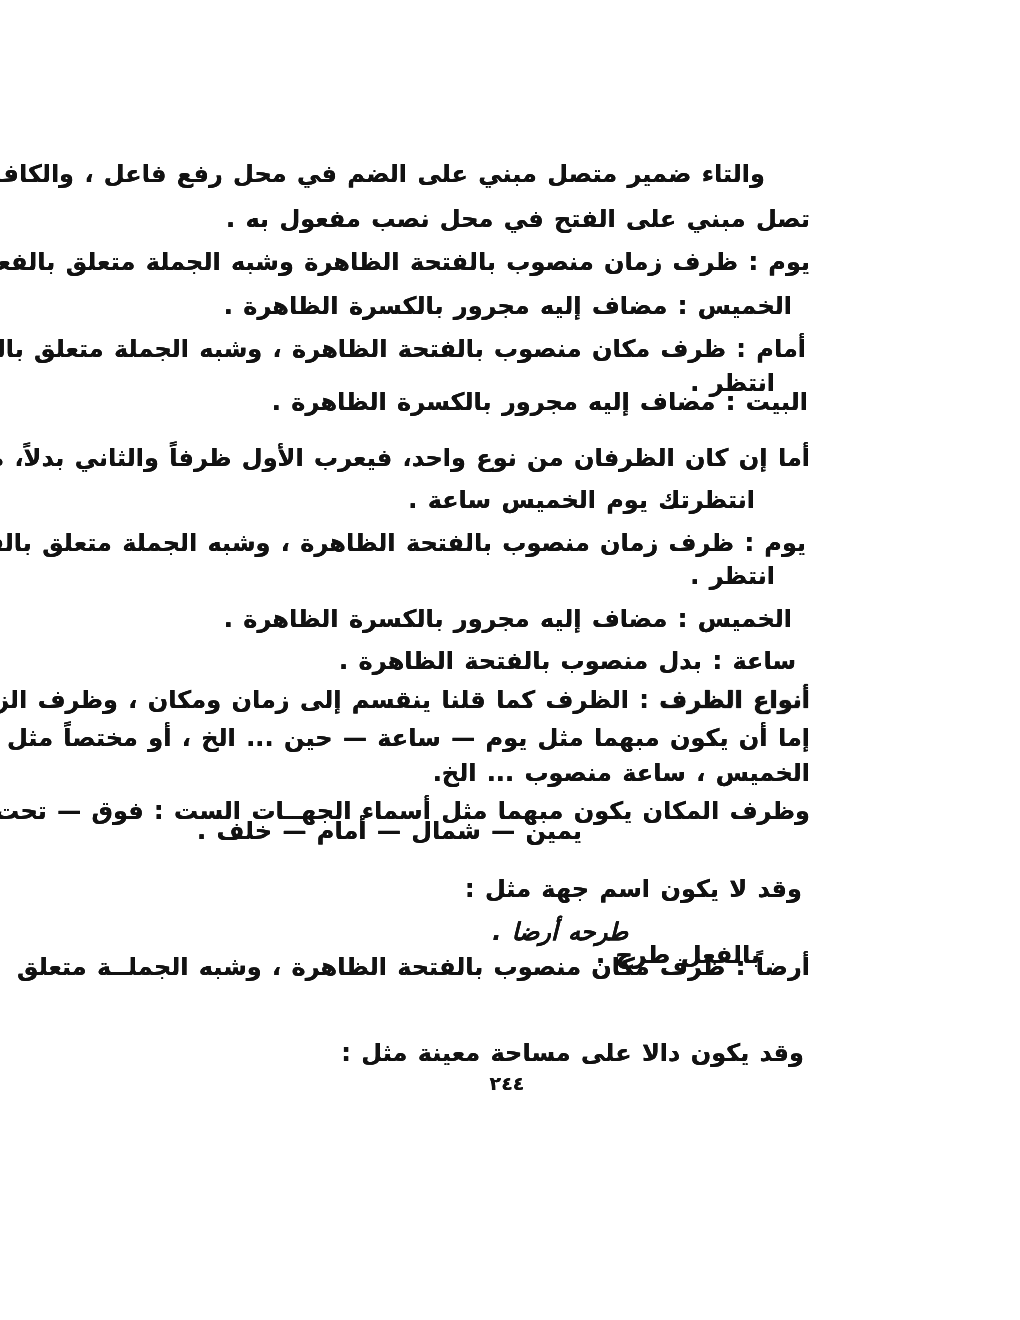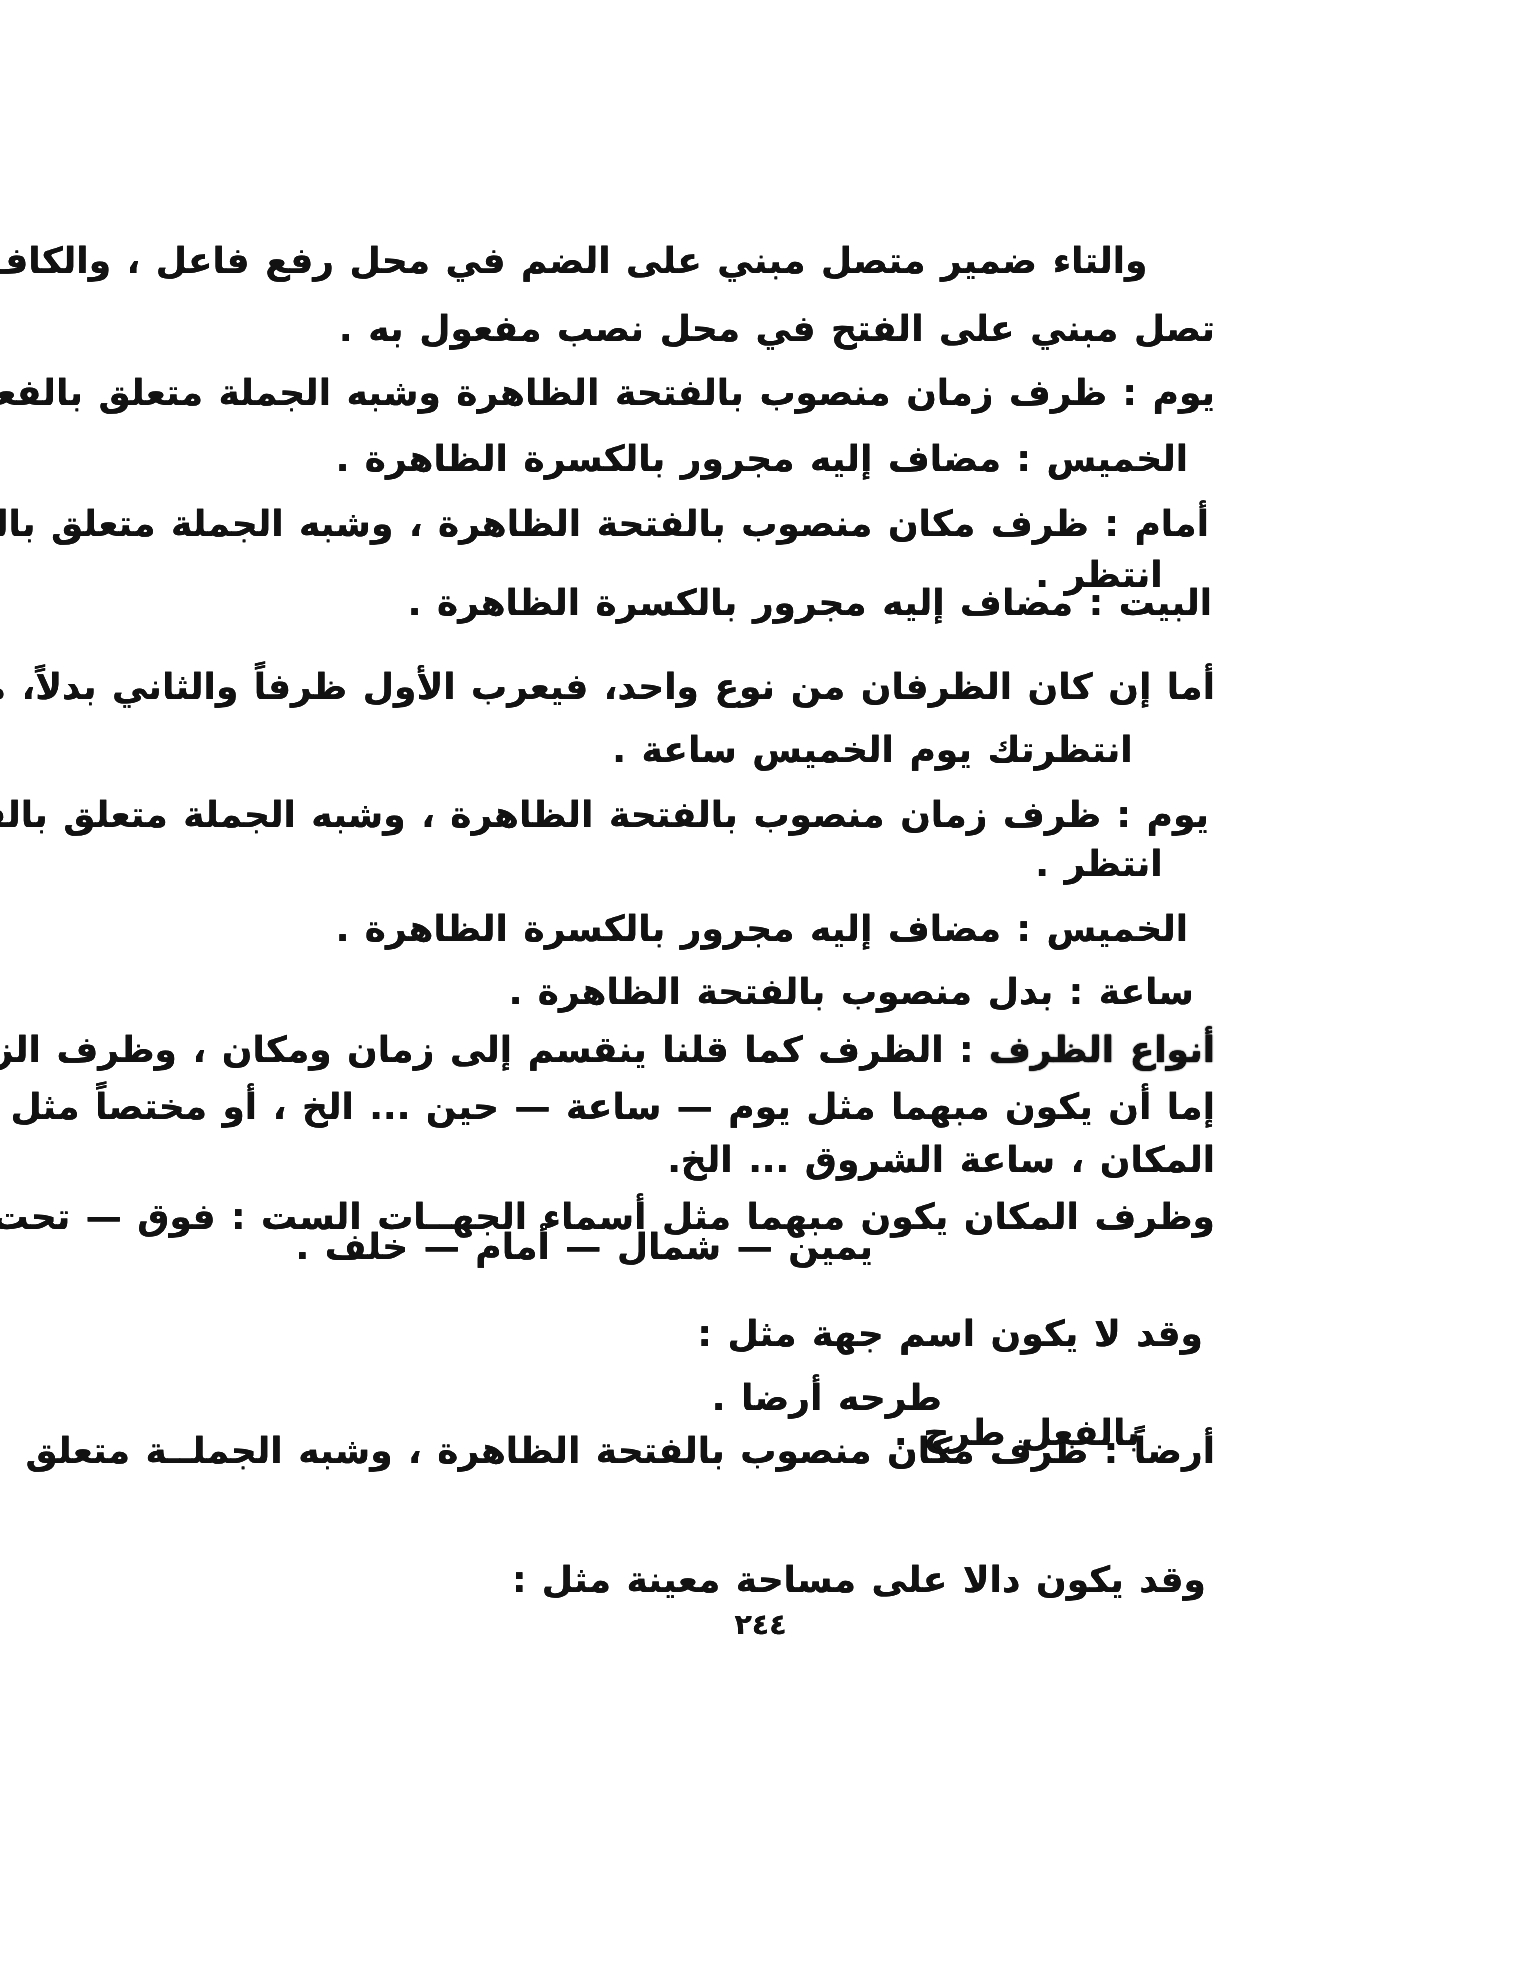"المكان ، ساعة الشروق ..." div.ln { text: المكان ، ساعة الشروق -> الخميس ، ساعة منصوب }
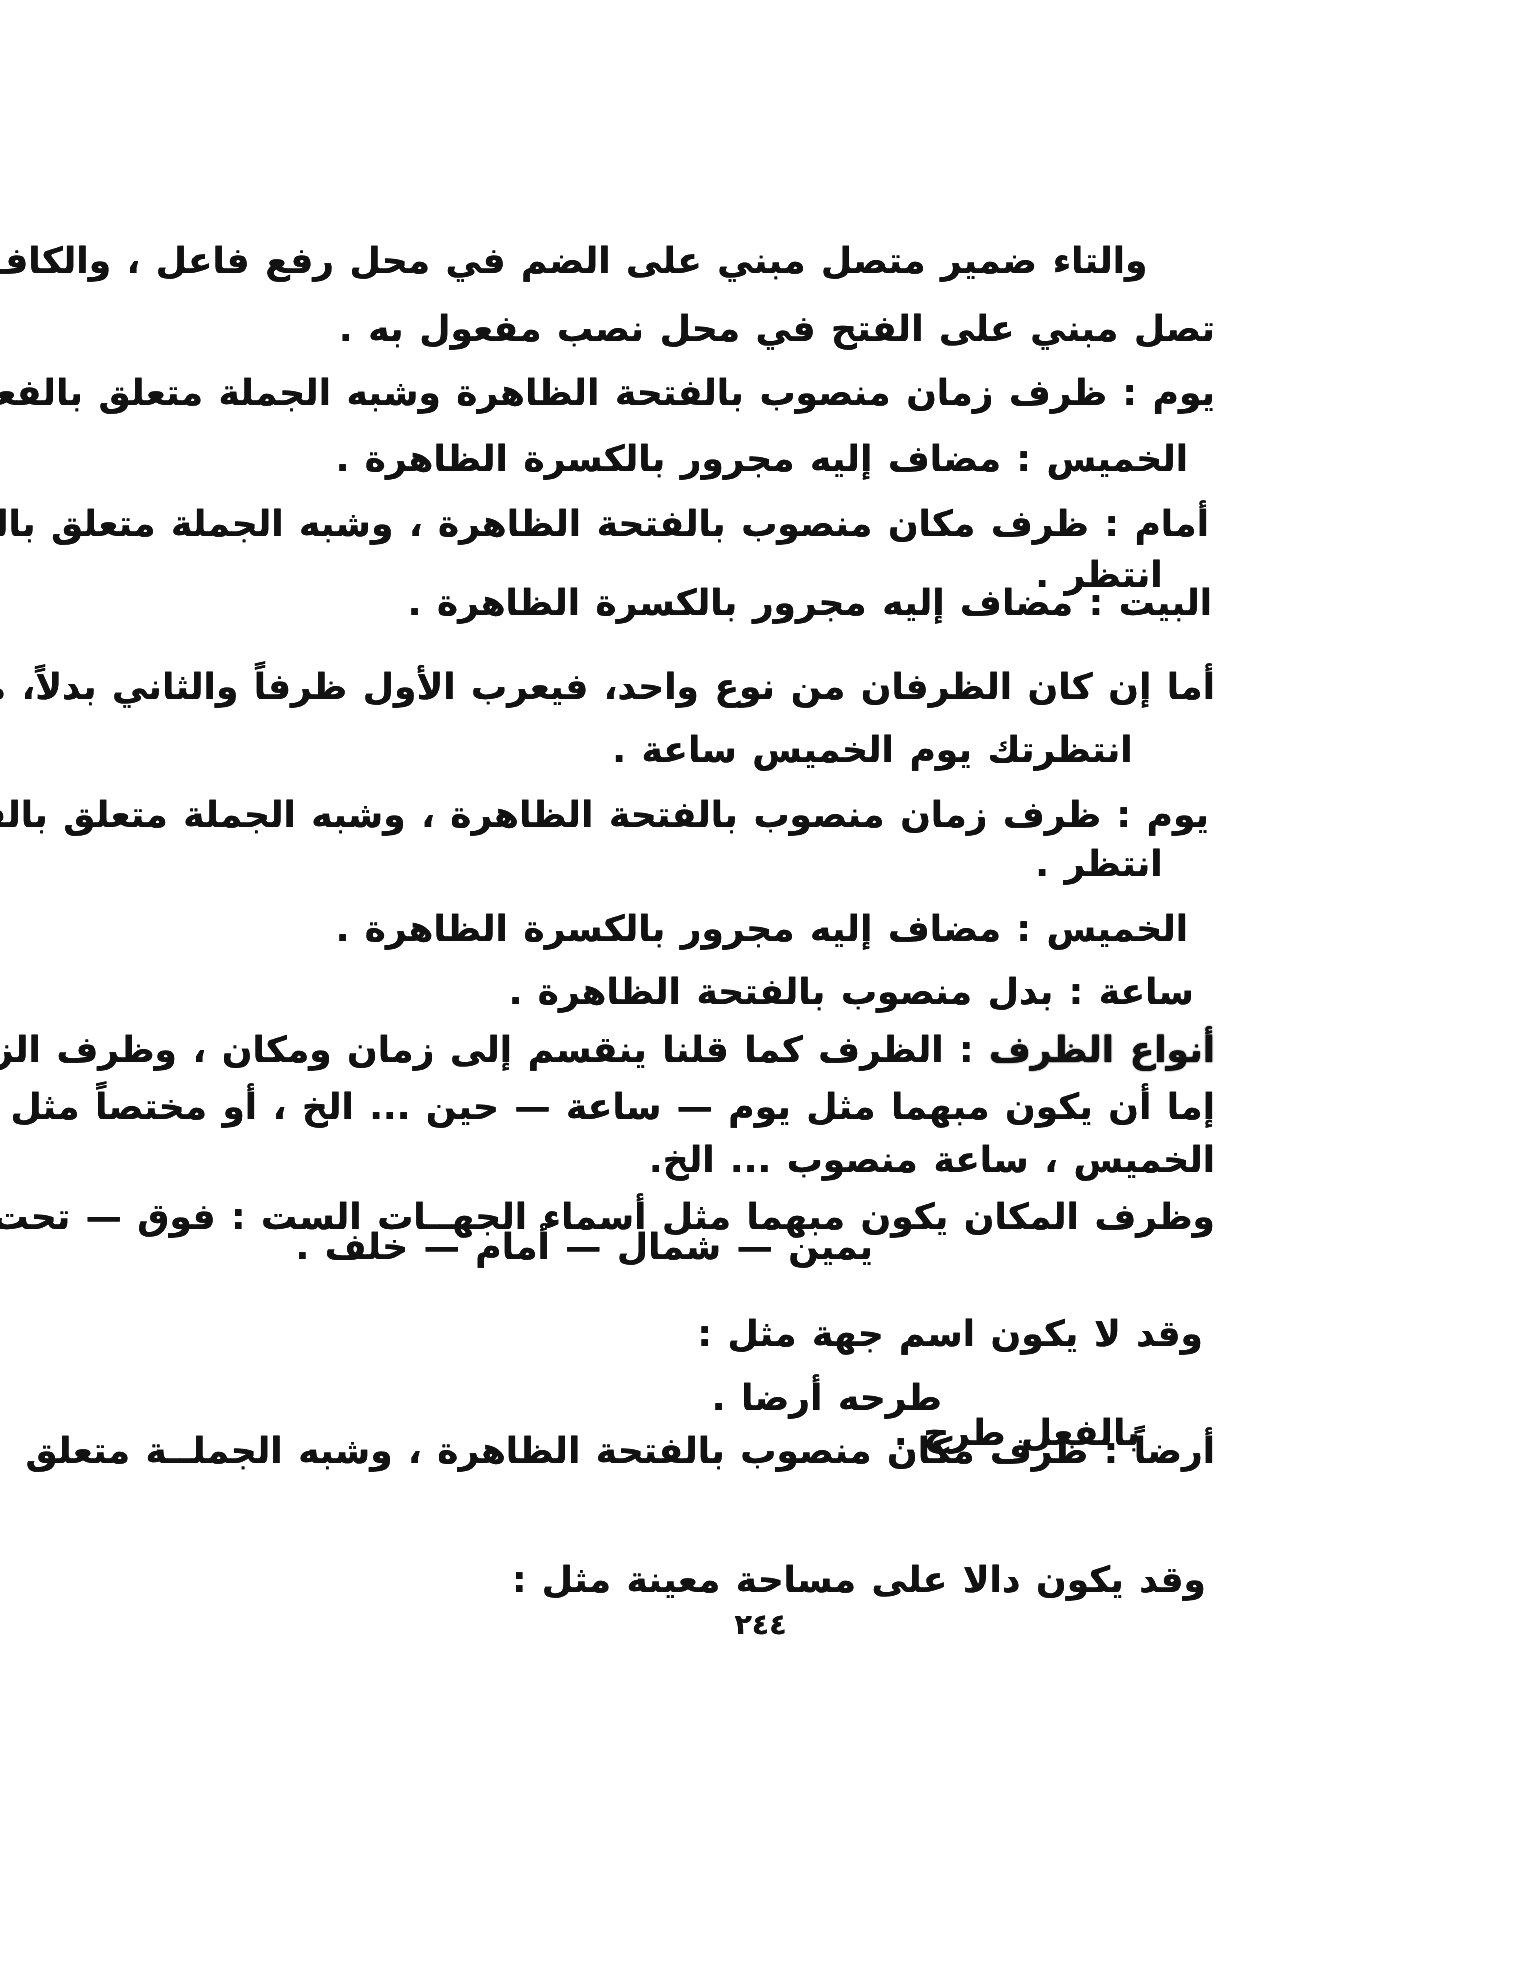"طرحه أرضا ." div.ln { font-style: none -> italic }
